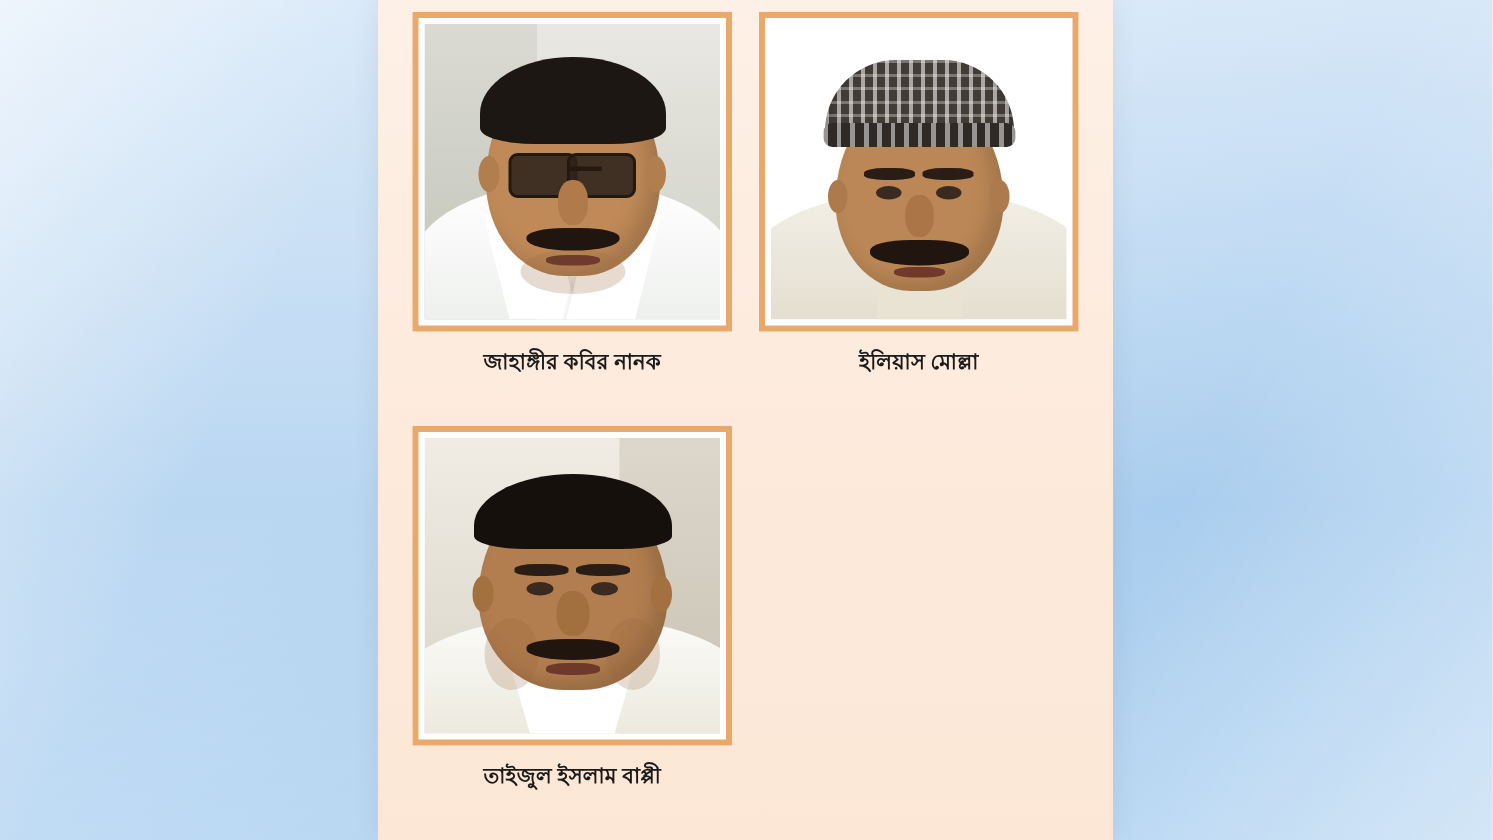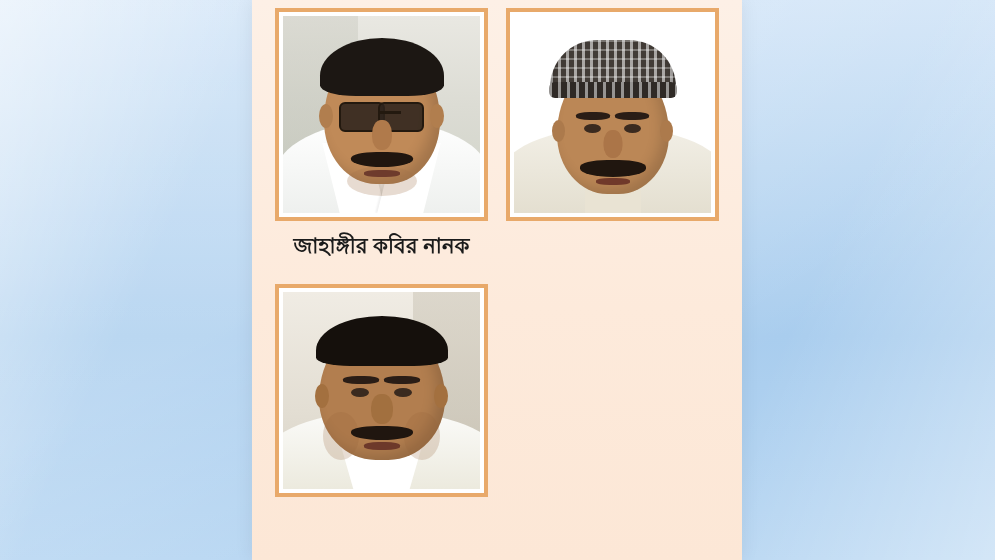"জাহাঙ্গীর কবির নানক" .name { font-size: 21px -> 14px }
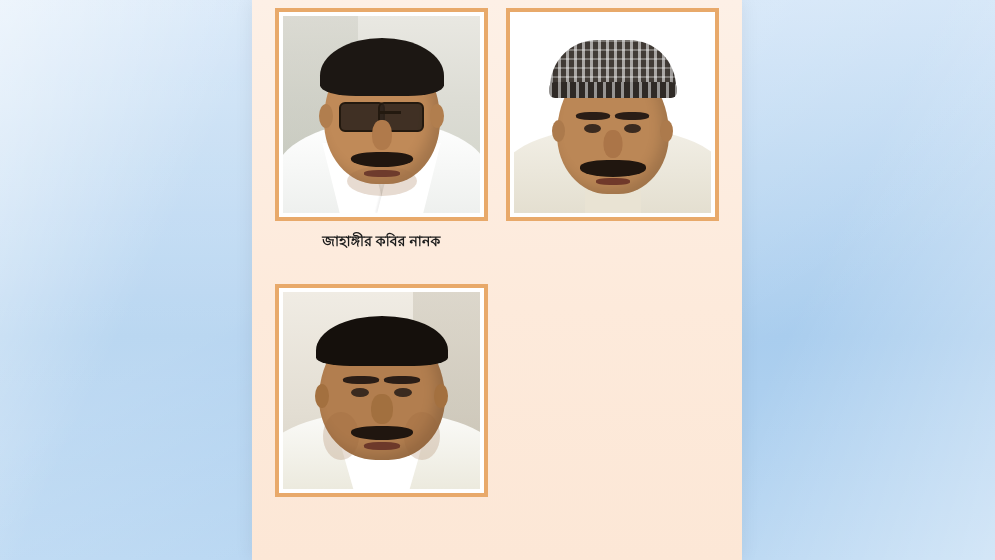"ইলিয়াস মোল্লা" div.name { html: none -> <div>ইলিয়াস মোল্লা</div> }
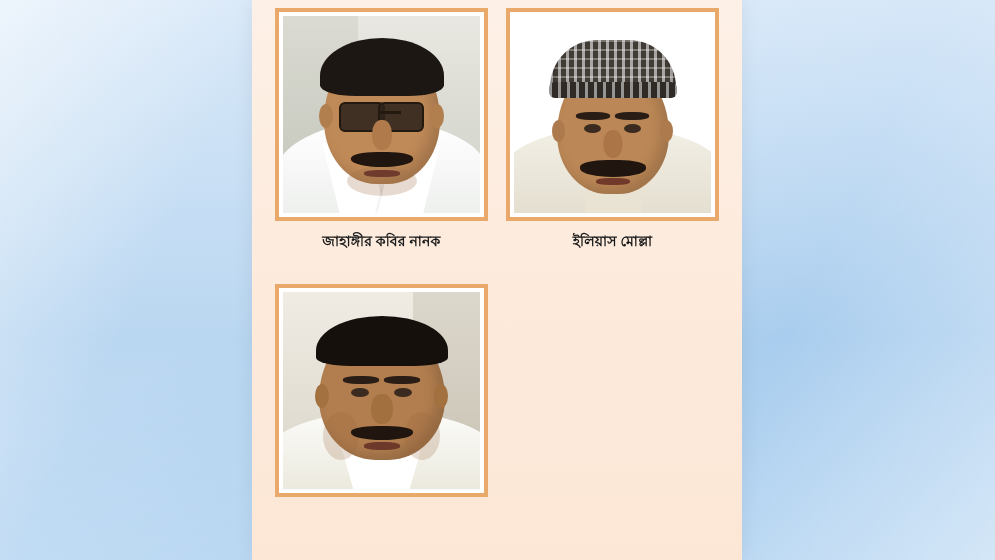"তাইজুল ইসলাম বাপ্পী" div.name { html: none -> <div>তাইজুল ইসলাম বাপ্পী</div> }
